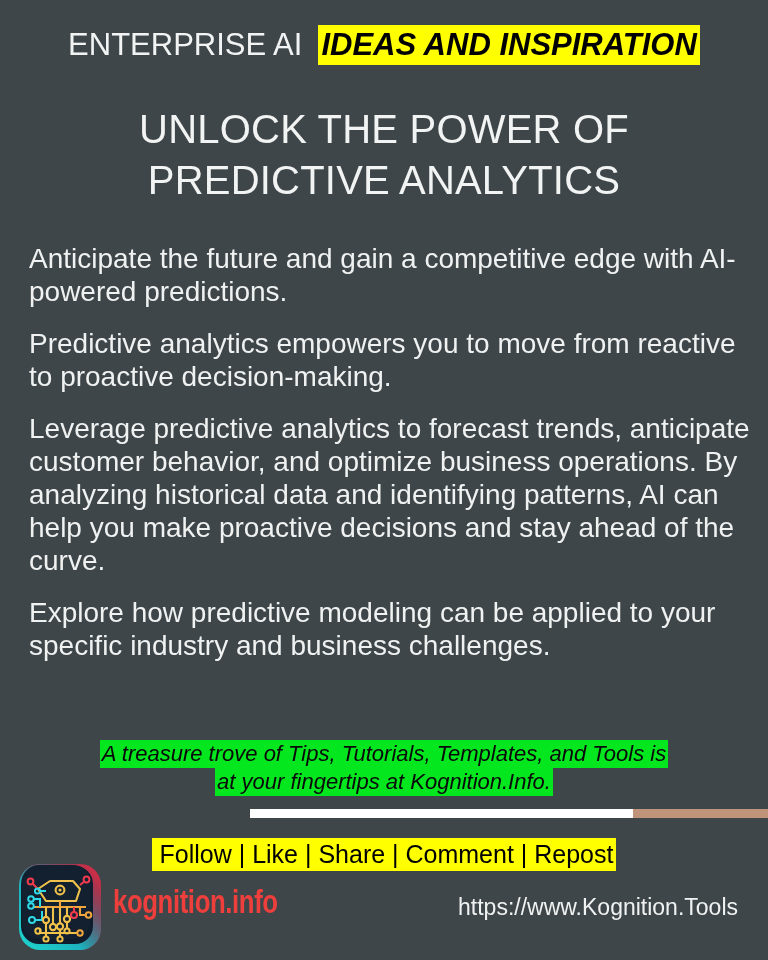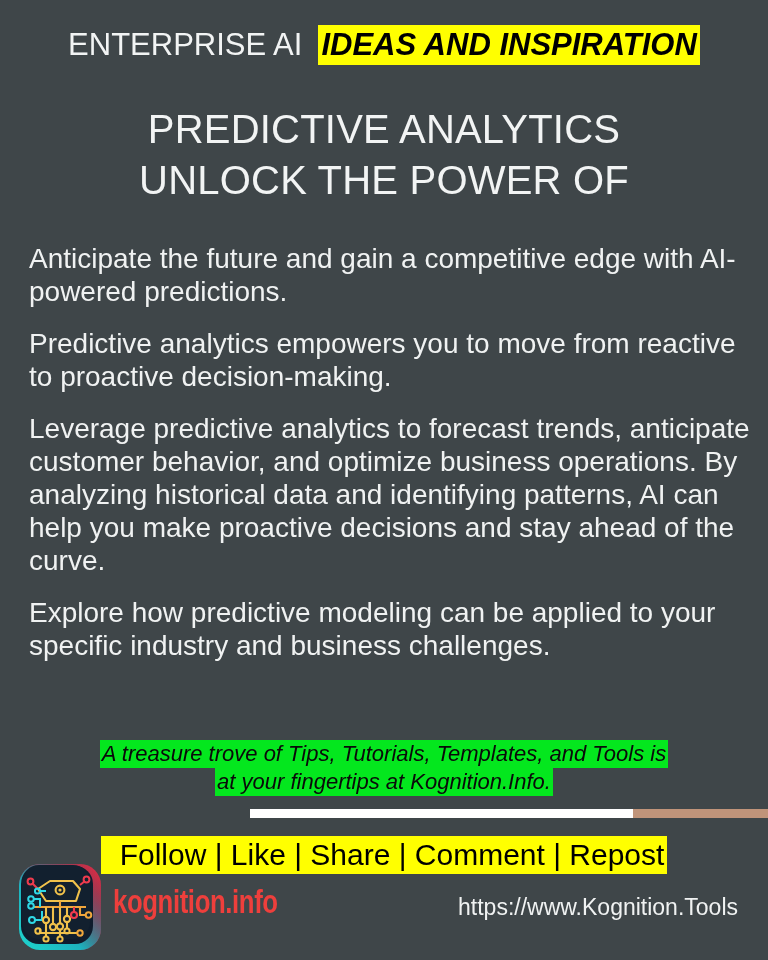"PREDICTIVE ANALYTICS" span.tline { order: before "UNLOCK THE POWER OF" -> after "UNLOCK THE POWER OF" }
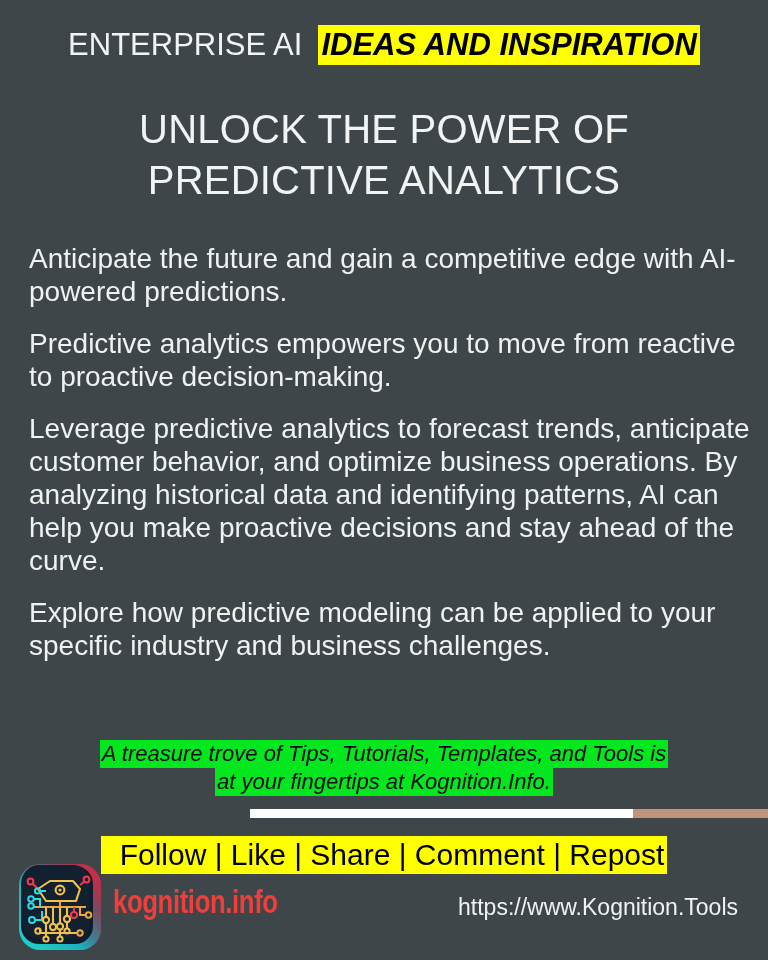"Follow | Like | Share" .followbar span { font-size: 30px -> 25px; padding: 2px 3px 3px 19px -> 2px 3px 3px 8px }
